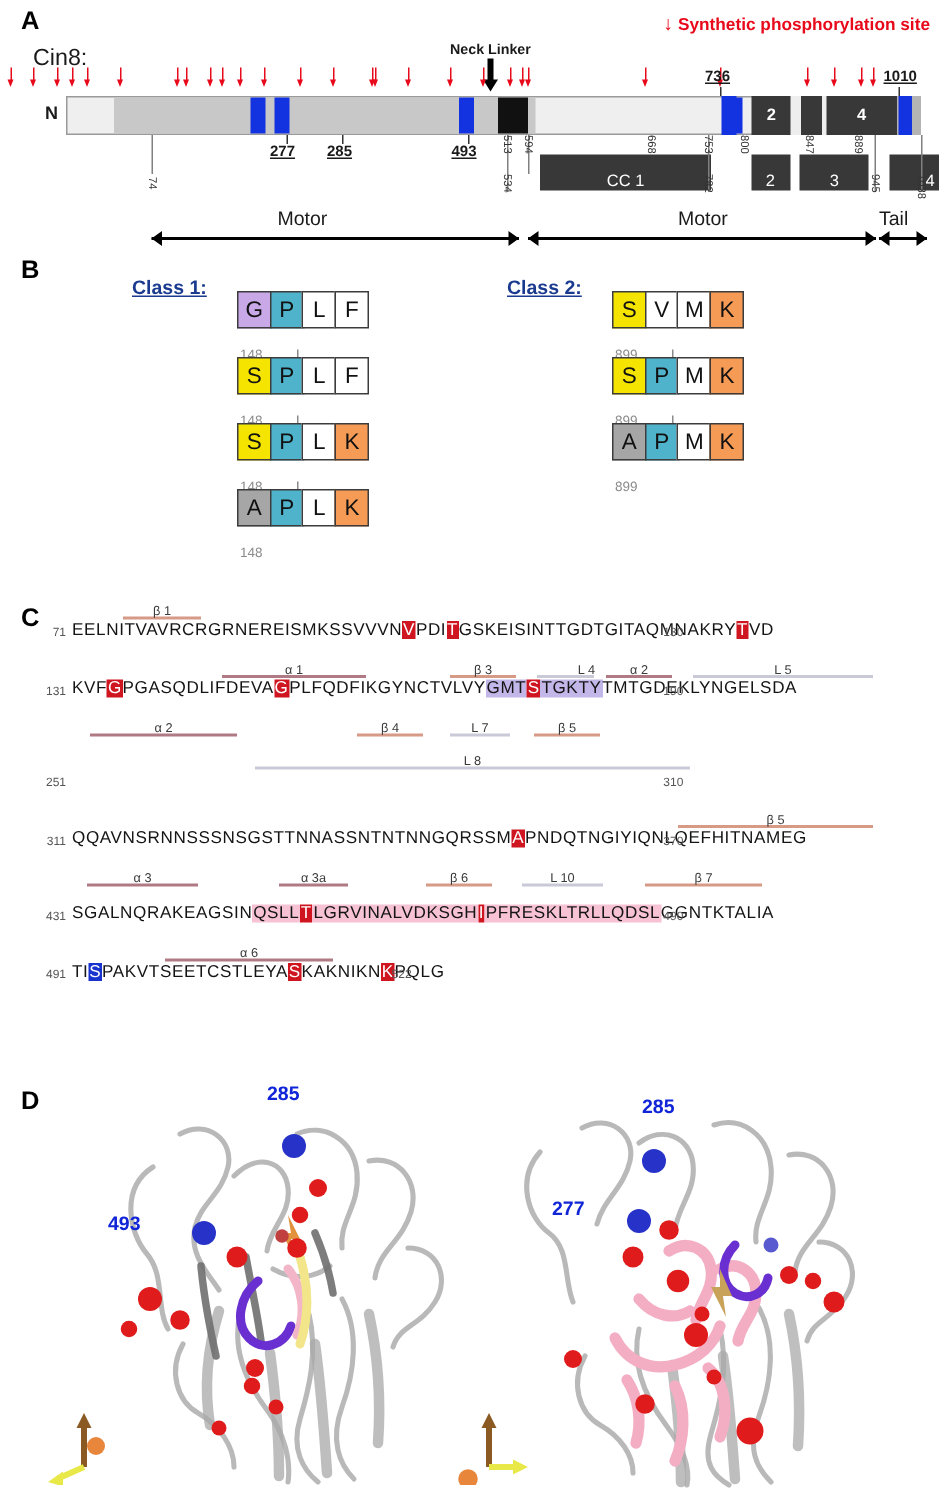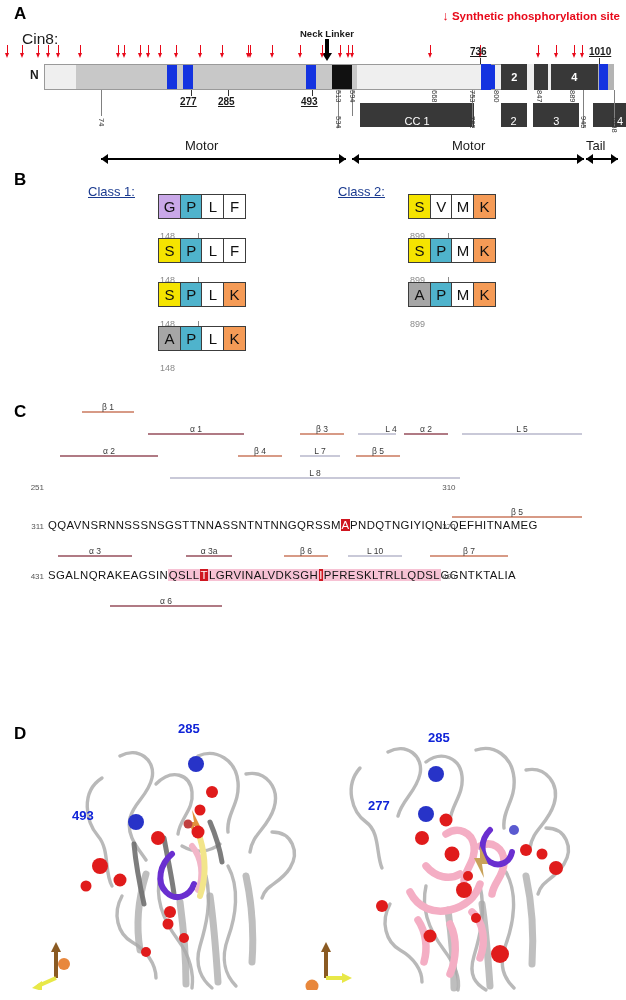"Class 1:" .classTitle { font-weight: normal -> bold }
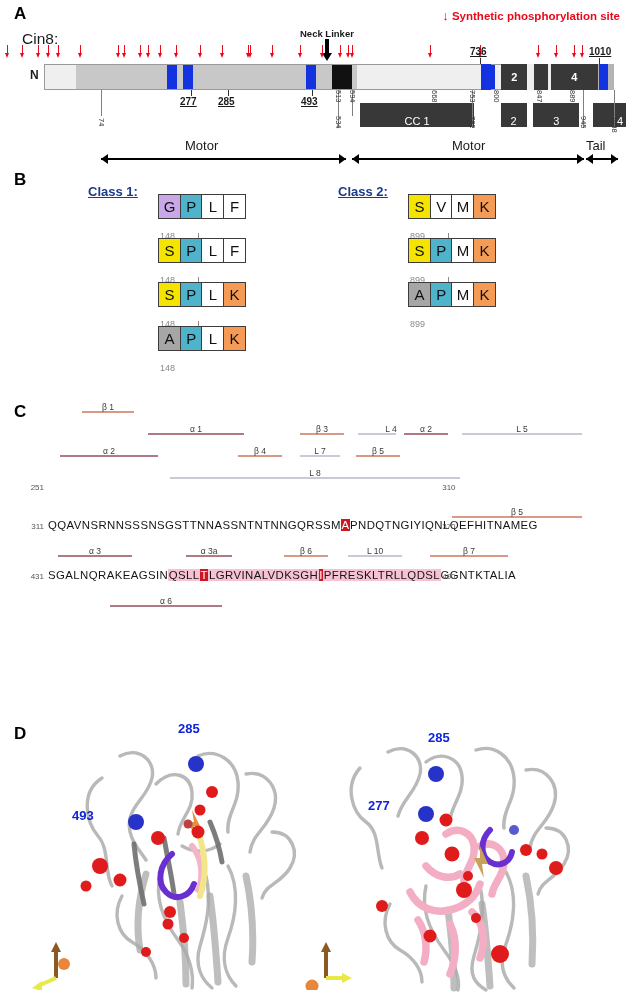"71" div.cseq { html: none -> <div> <div>71</div> <div><span>EELNITVAVRCRGRNEREISMKSSVVVN</span><span>V</span><span>PDI</span><span>T</span><span>GSKEISINTTGDTGITAQMNAKRY</span><span>T</span><span>VD</span></div> <div>130</div> </div> }
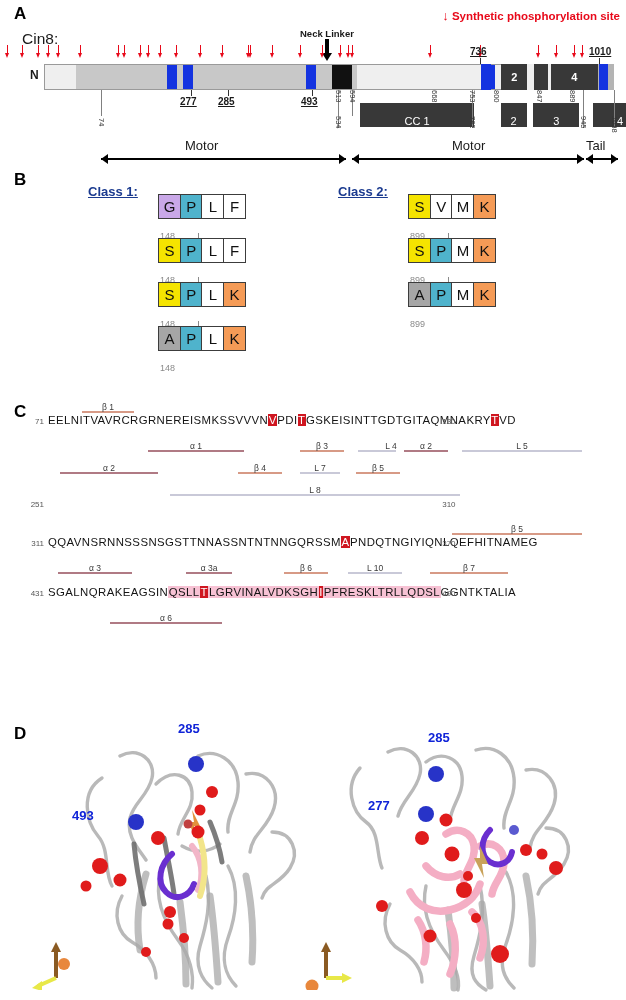"131" div.cseq { html: none -> <div> <div>131</div> <div><span>KVF</span><span>G</span><span>PGASQDLIFDEVA</span><span>G</span><span>PLFQDFIKGYNCTVLVY</span><span>GMT</span><span>S</span><span>TGKTY</span><span>TMTGDEKLYNGELSDA</span></div> <div>190</div> </div> }
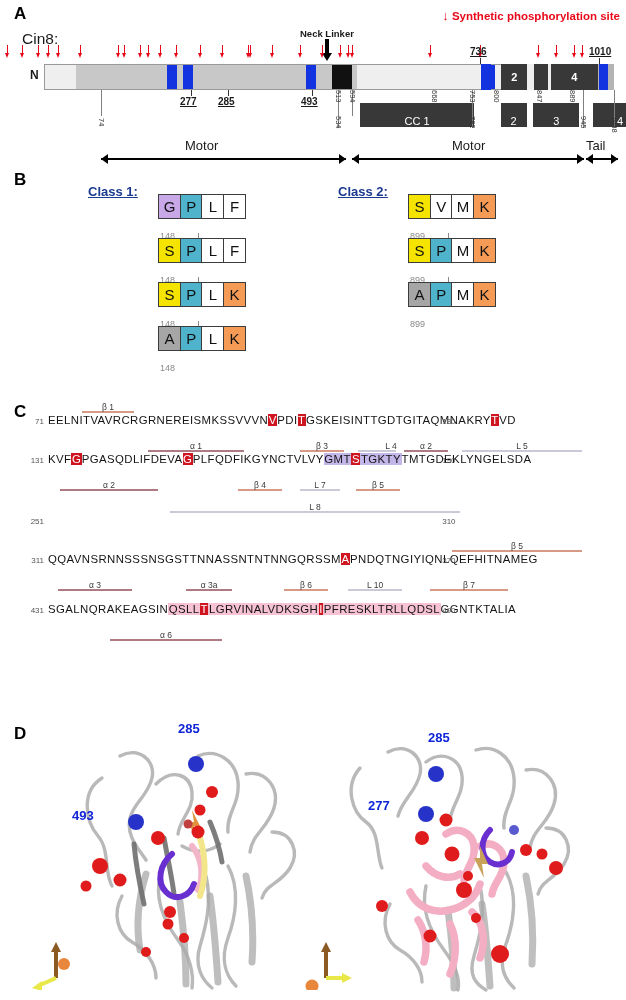"491" div.cseq { html: none -> <div> <div>491</div> <div><span>TI</span><span>S</span><span>PAKVTSEETCSTLEYA</span><span>S</span><span>KAKNIKN</span><span>K</span><span>PQLG</span></div> <div>522</div> </div> }
